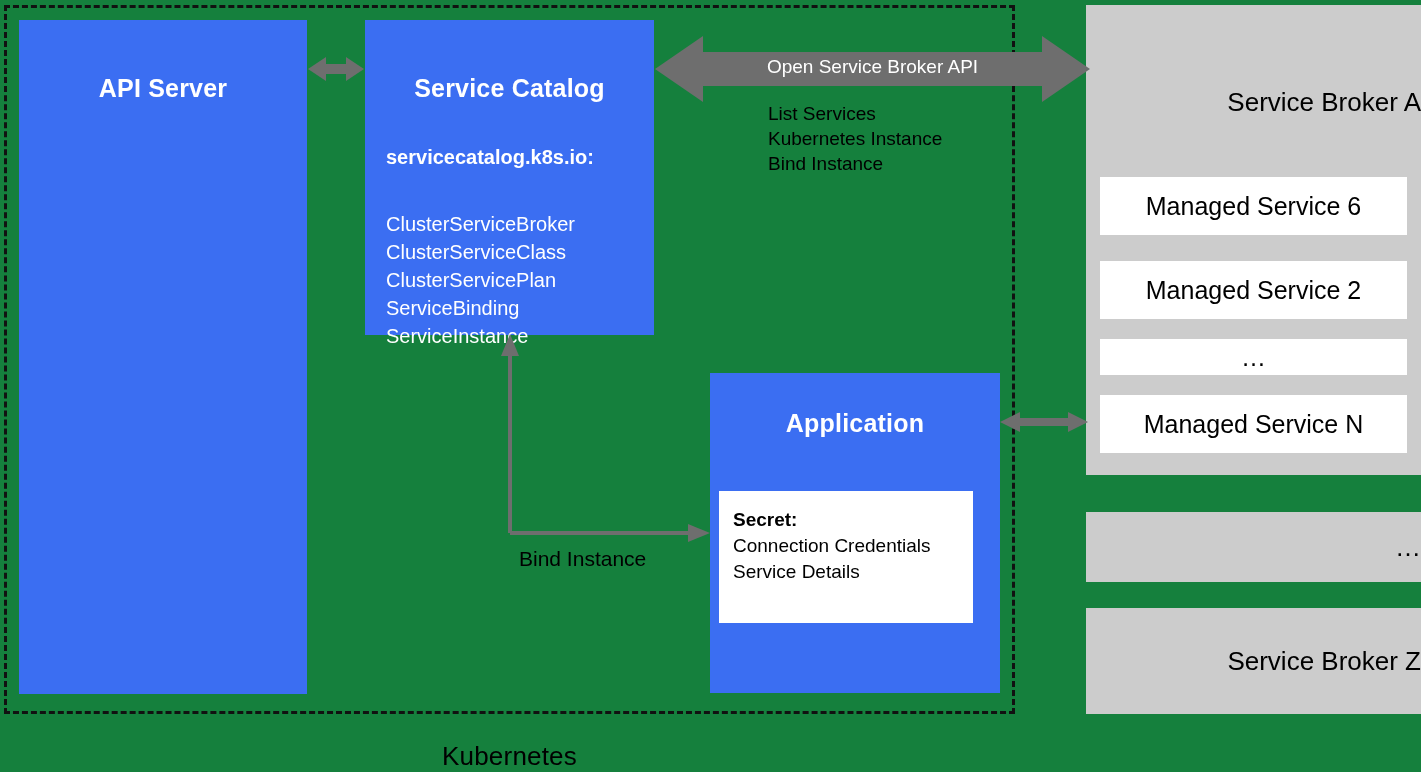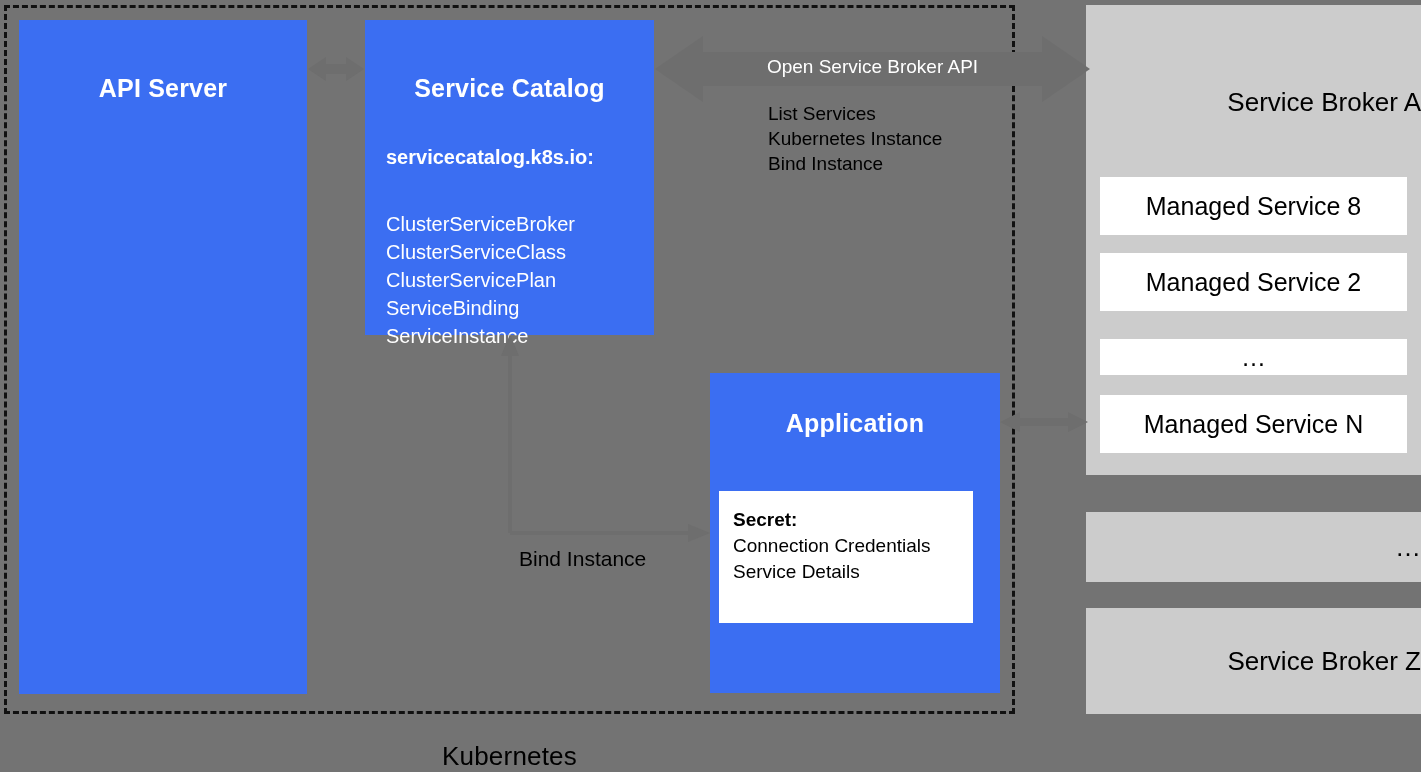"API Server" #canvas { background: #737373 -> #15803d }
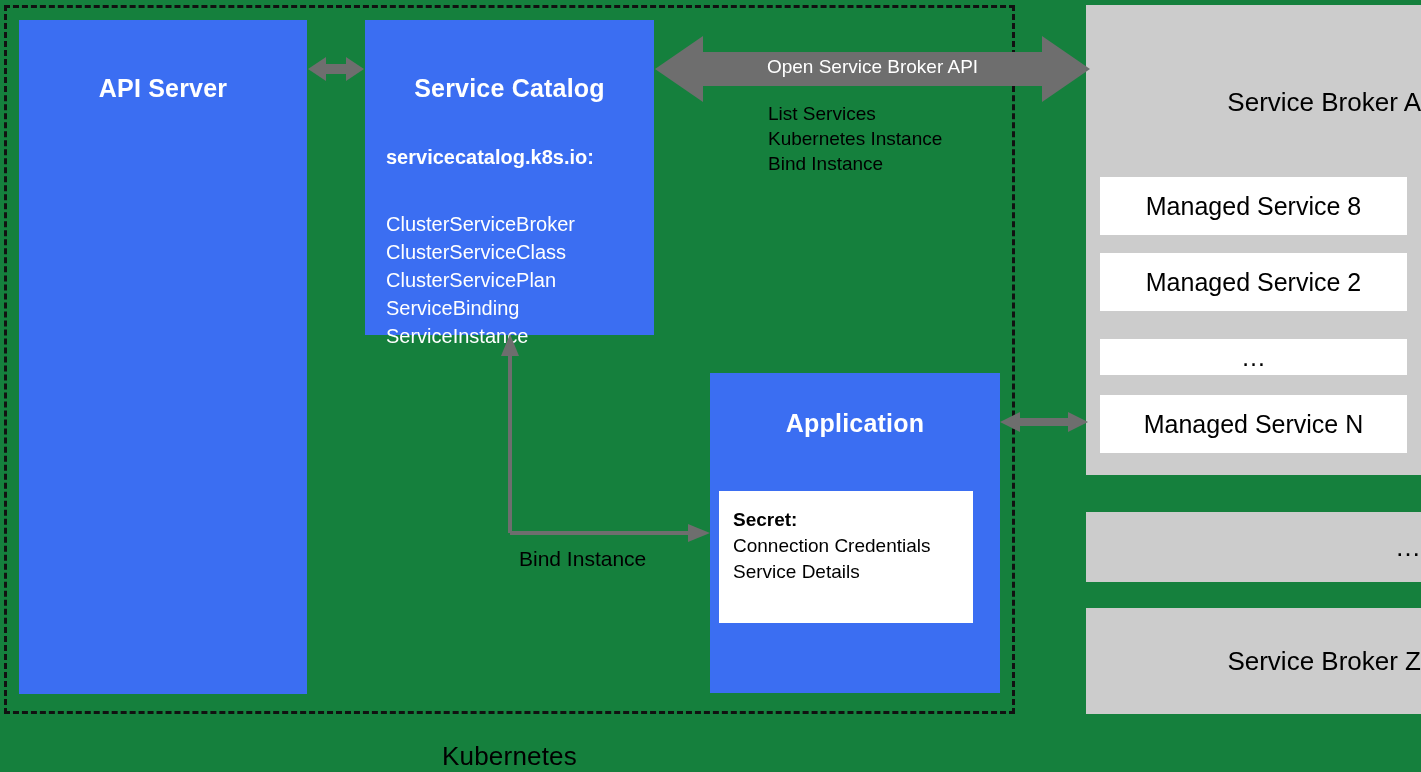"Managed Service 8" span { text: 8 -> 6 }
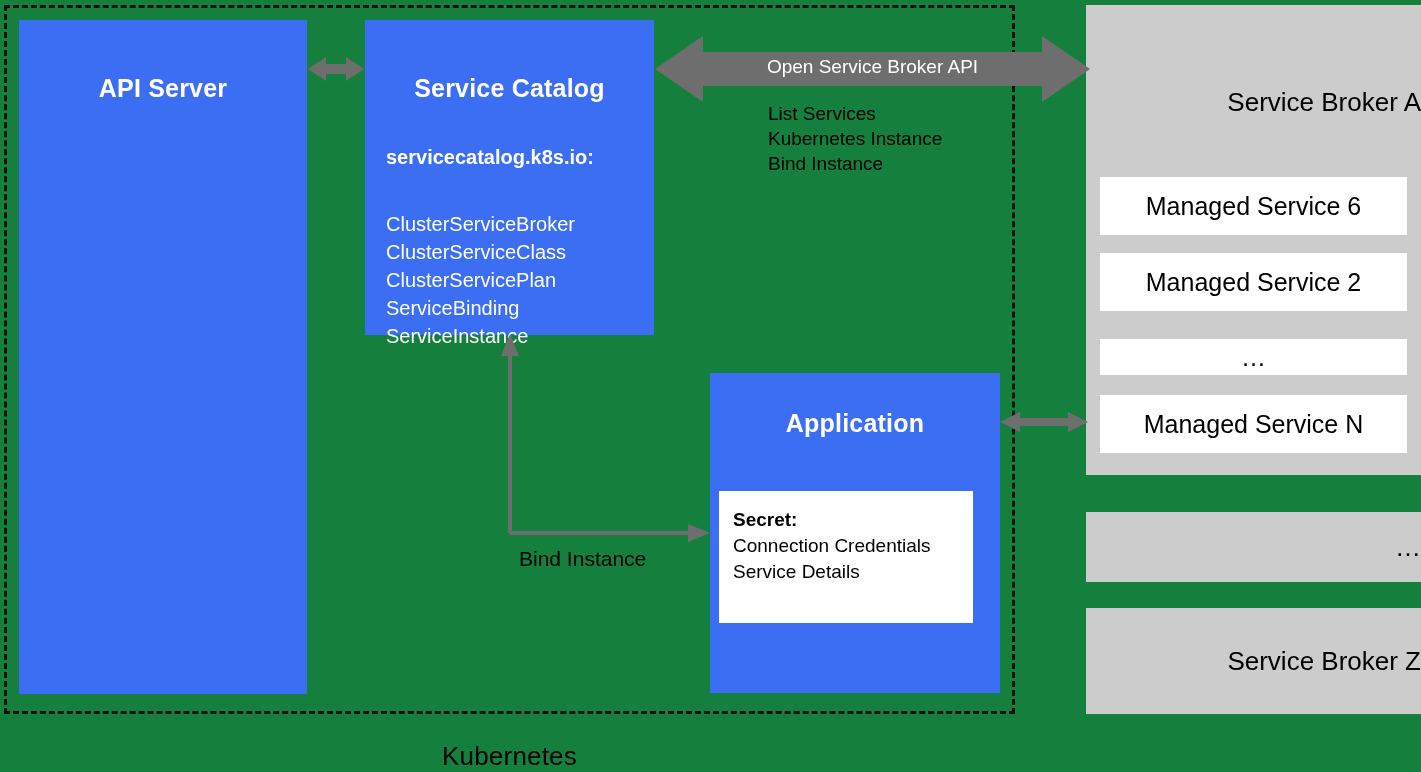"Managed Service 2" div.svc-row { top: 248px -> 256px }
